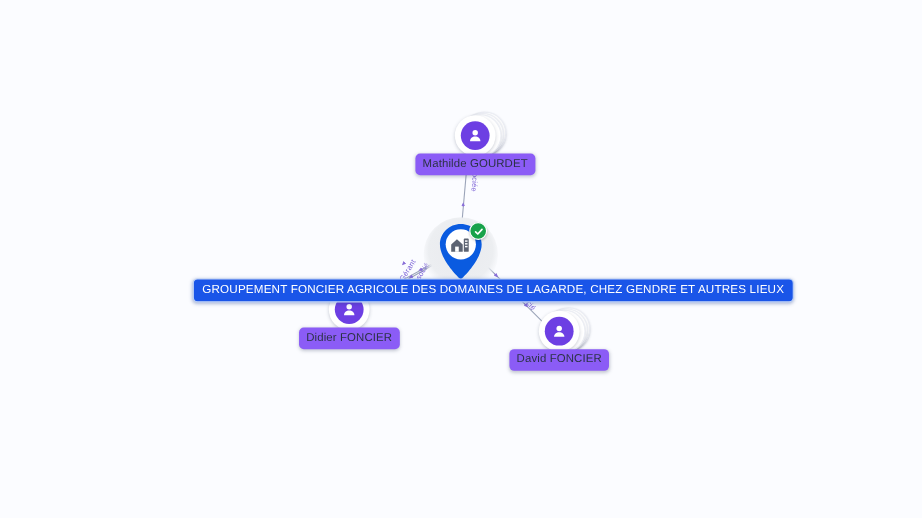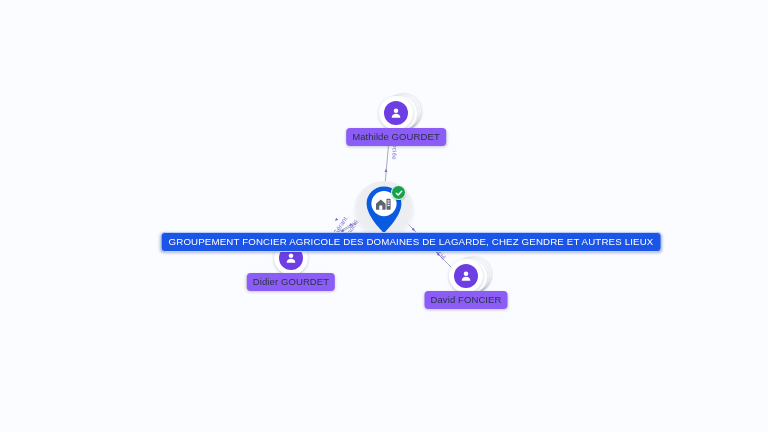"Didier GOURDET" div.chip { text: GOURDET -> FONCIER }
